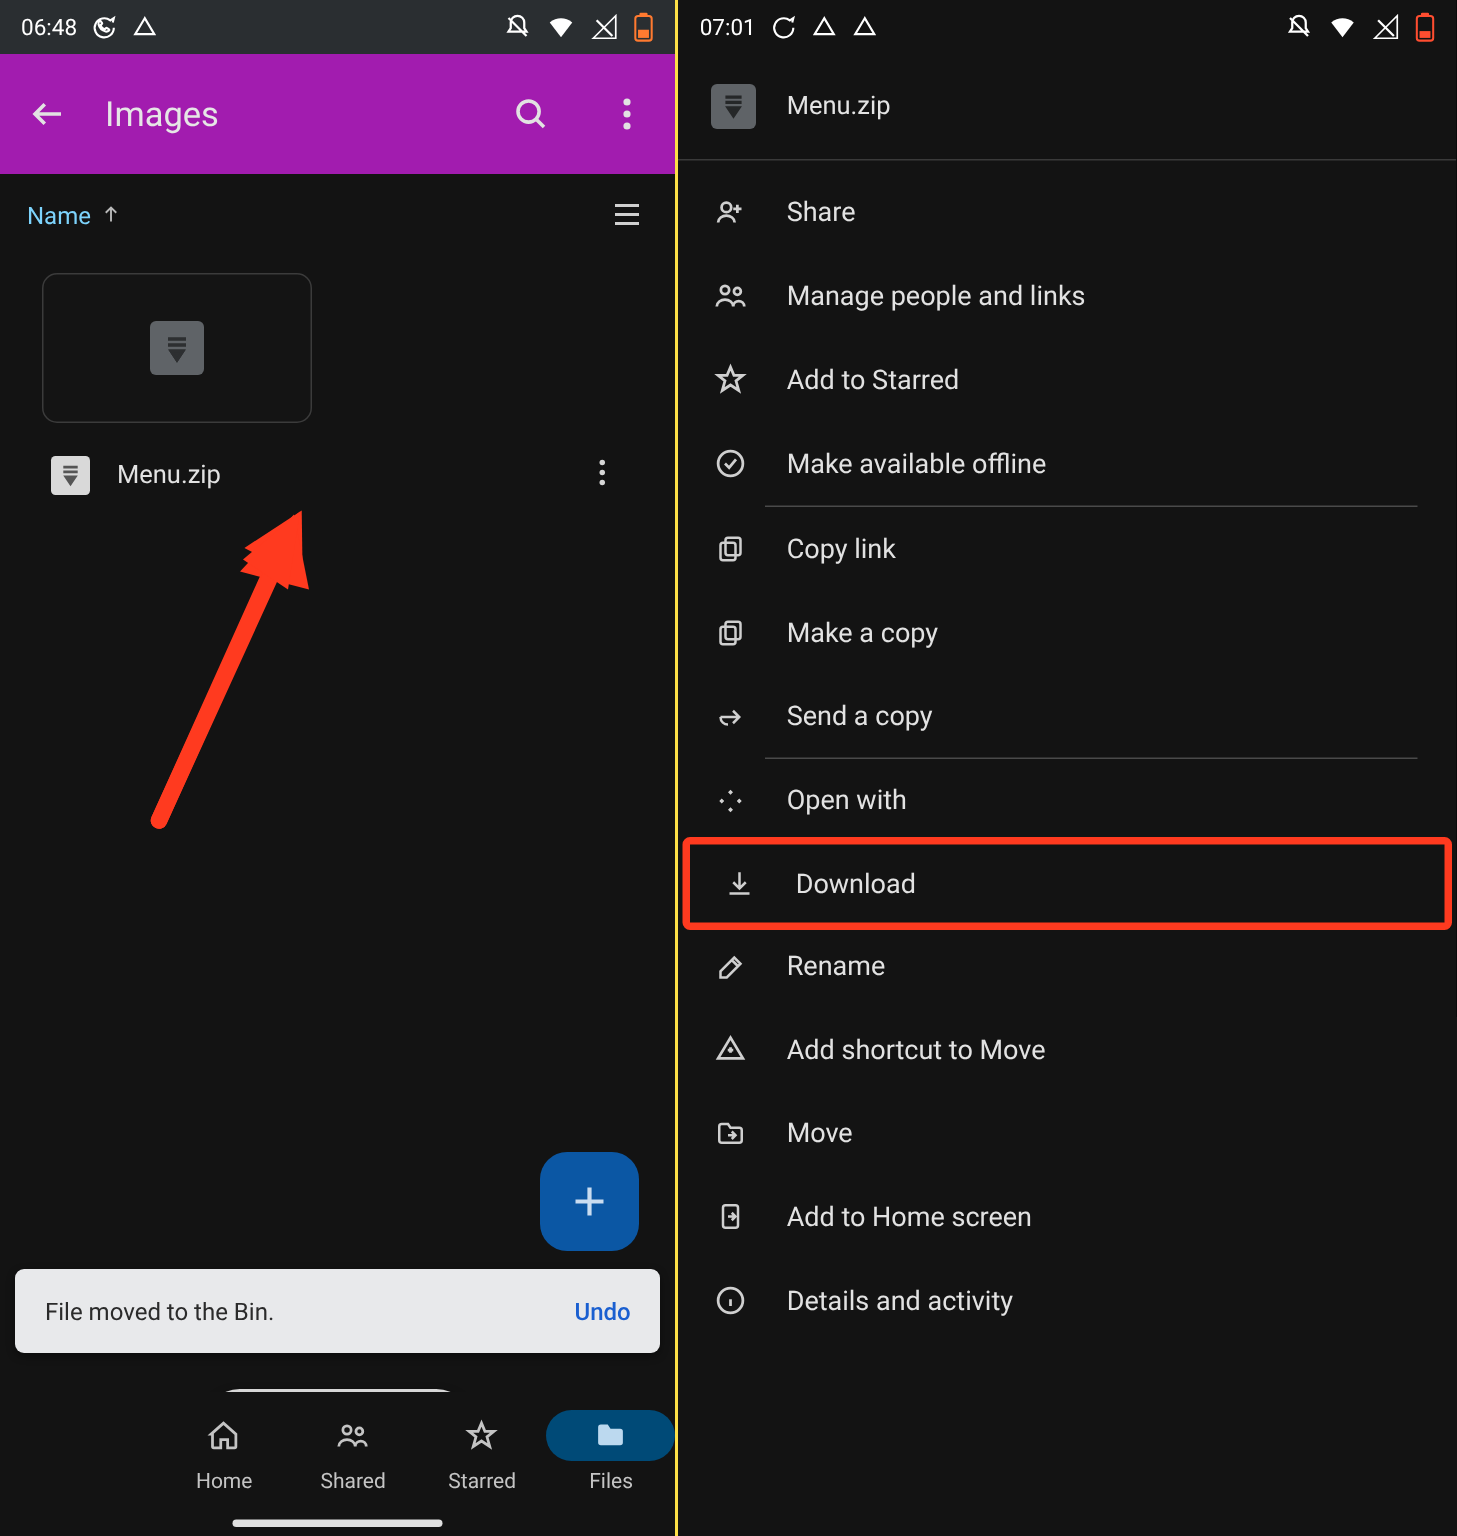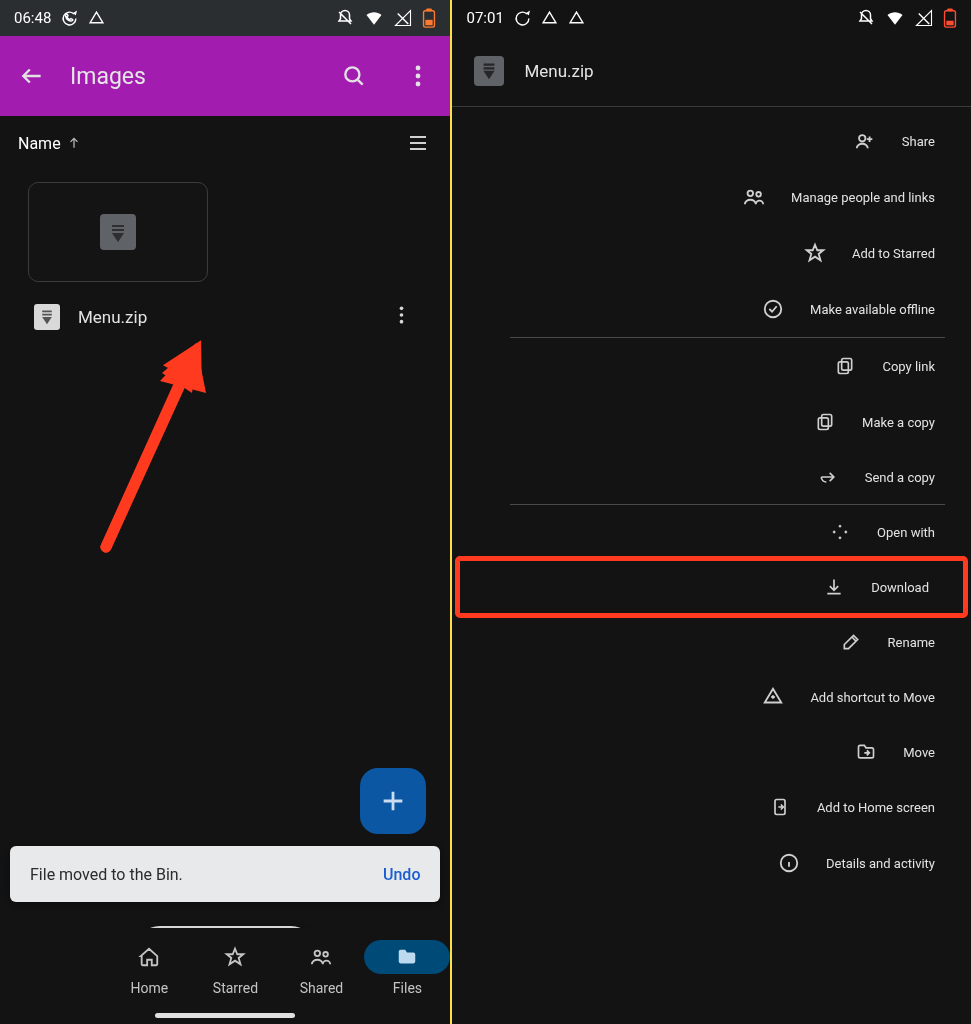"Name" .sortrow { color: #ffffff -> #7dd3fc }
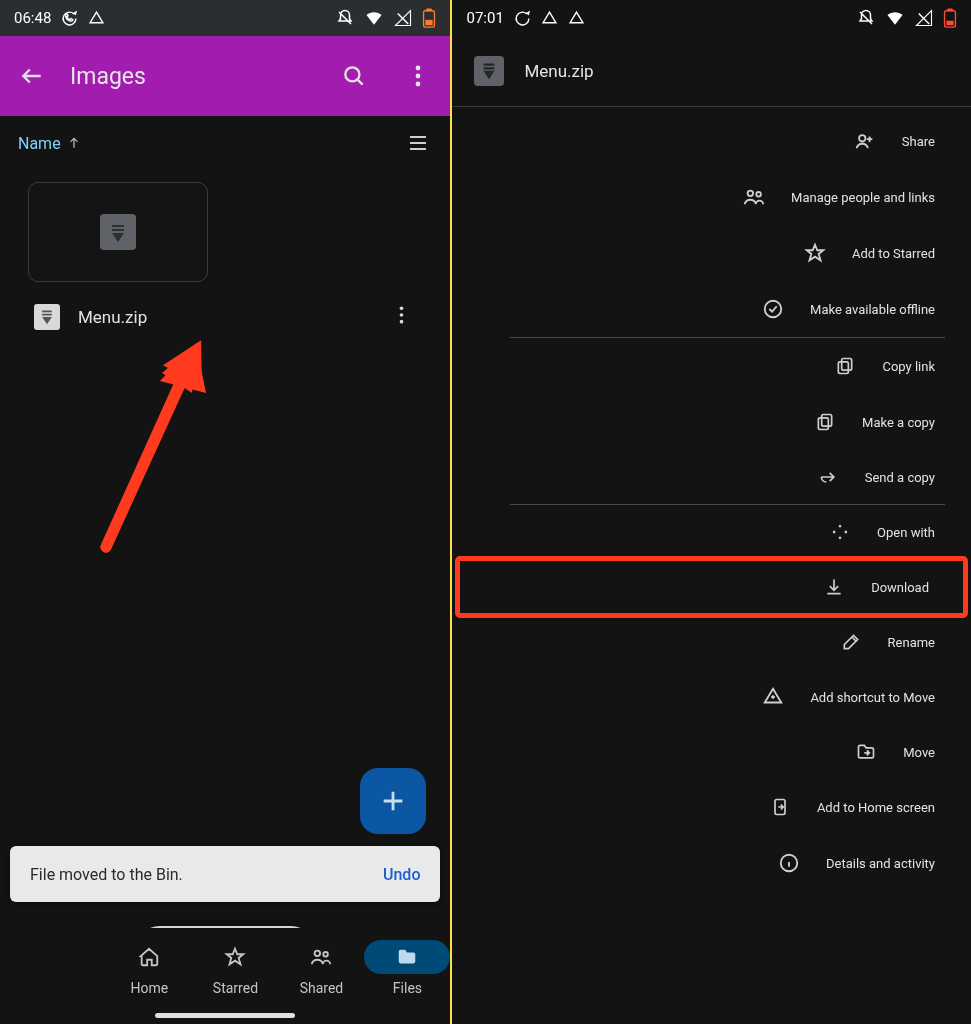"Share" .menu-item { font-size: 13px -> 18px; justify-content: flex-end -> none; padding: 17px 36px -> 17px 22px }
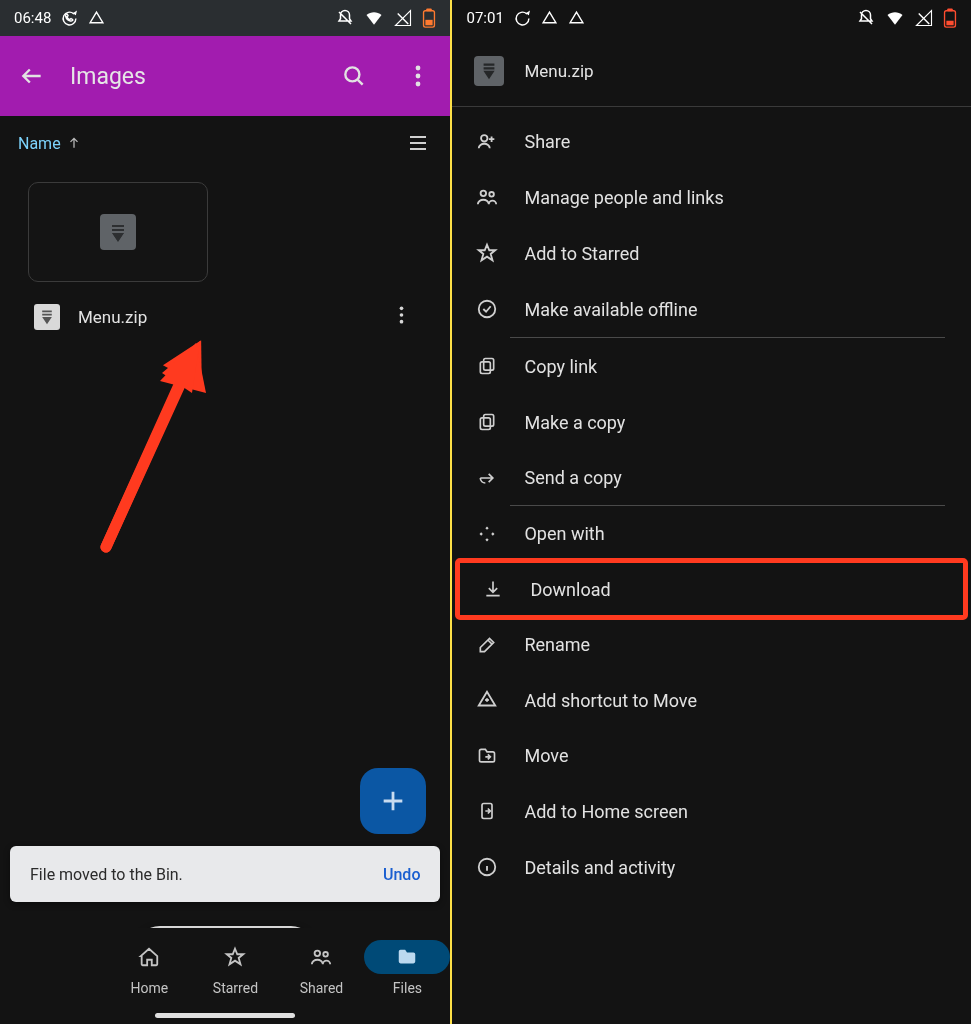"Starred" div.nav-item { order: before "Shared" -> after "Shared" }
